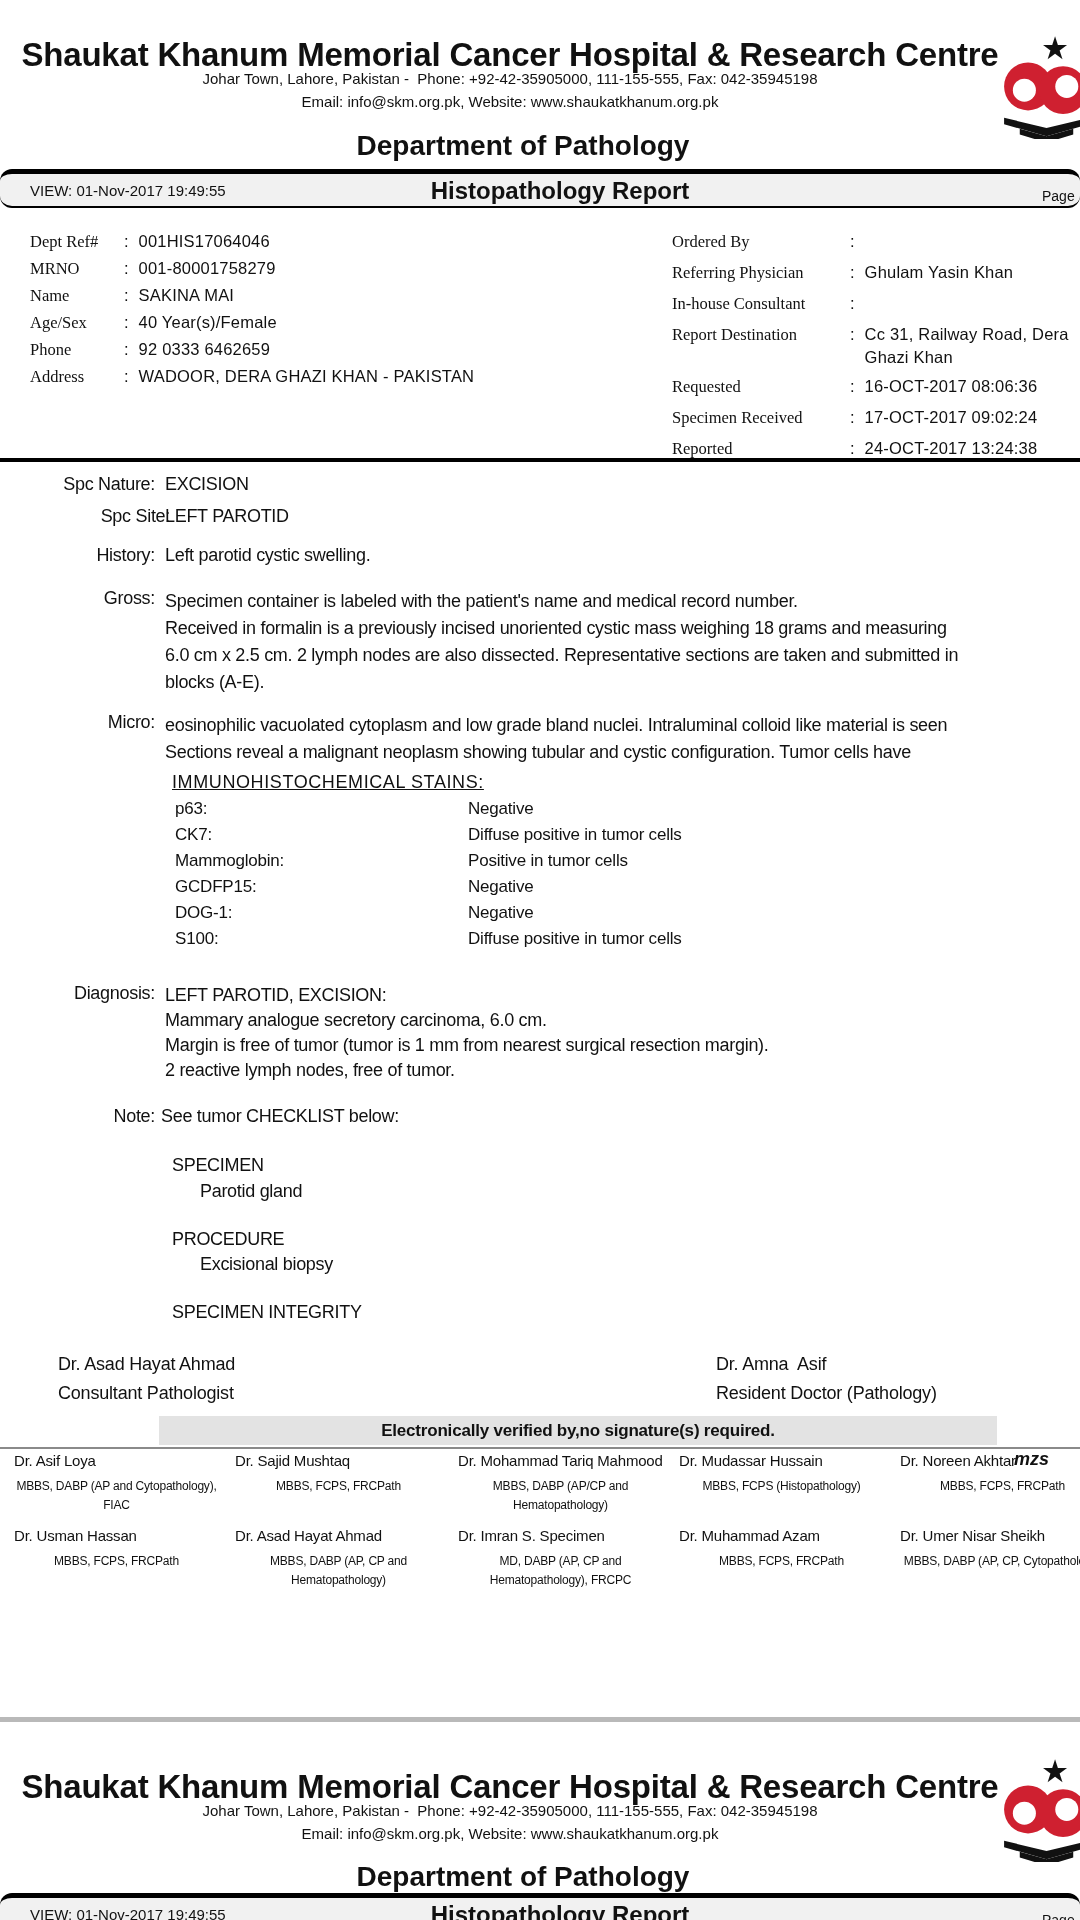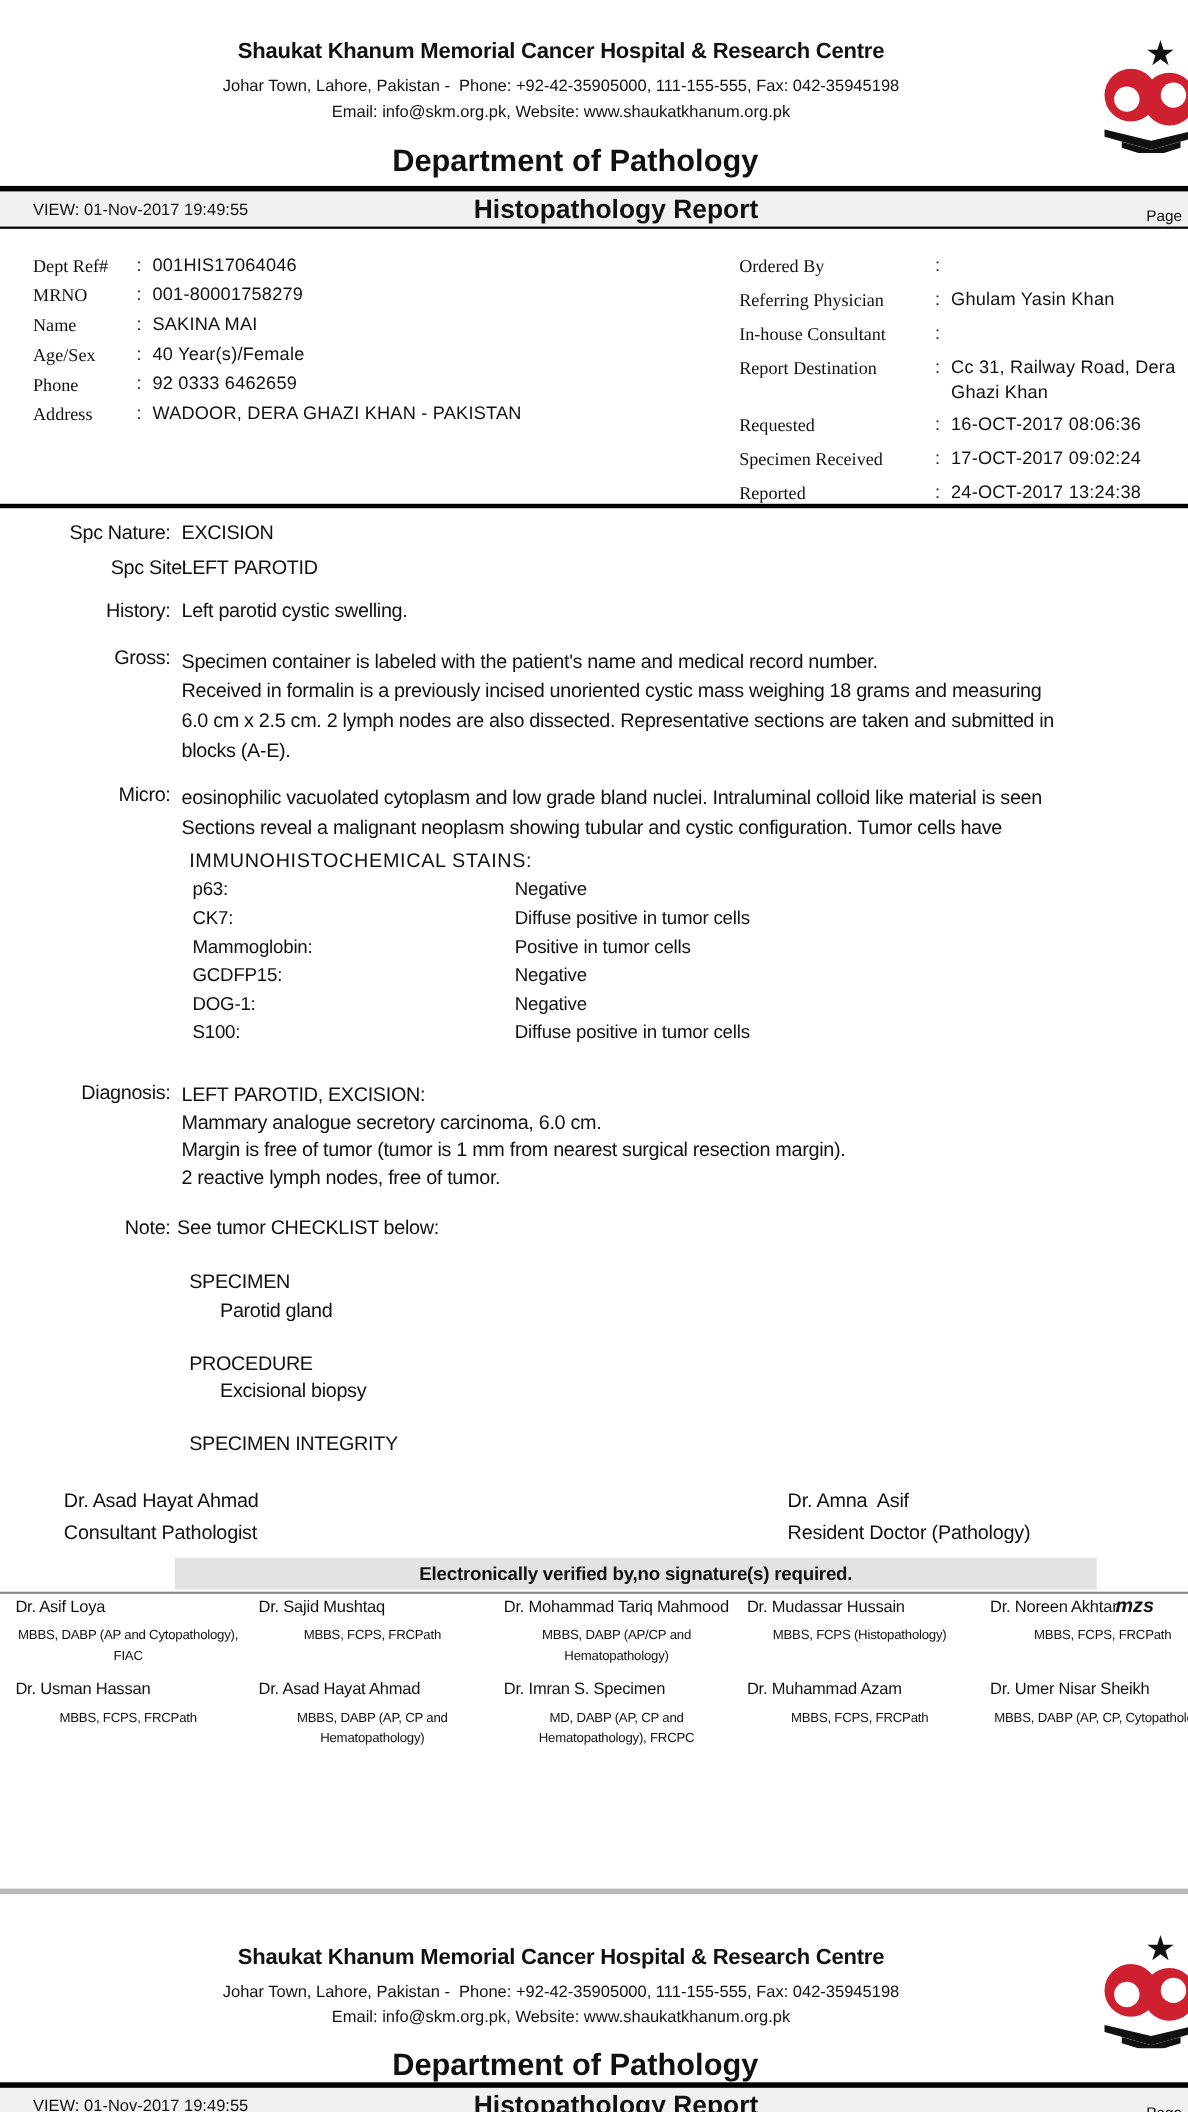"Shaukat Khanum Memorial Cancer Hospital" .hosp-title { font-size: 20px -> 33px }
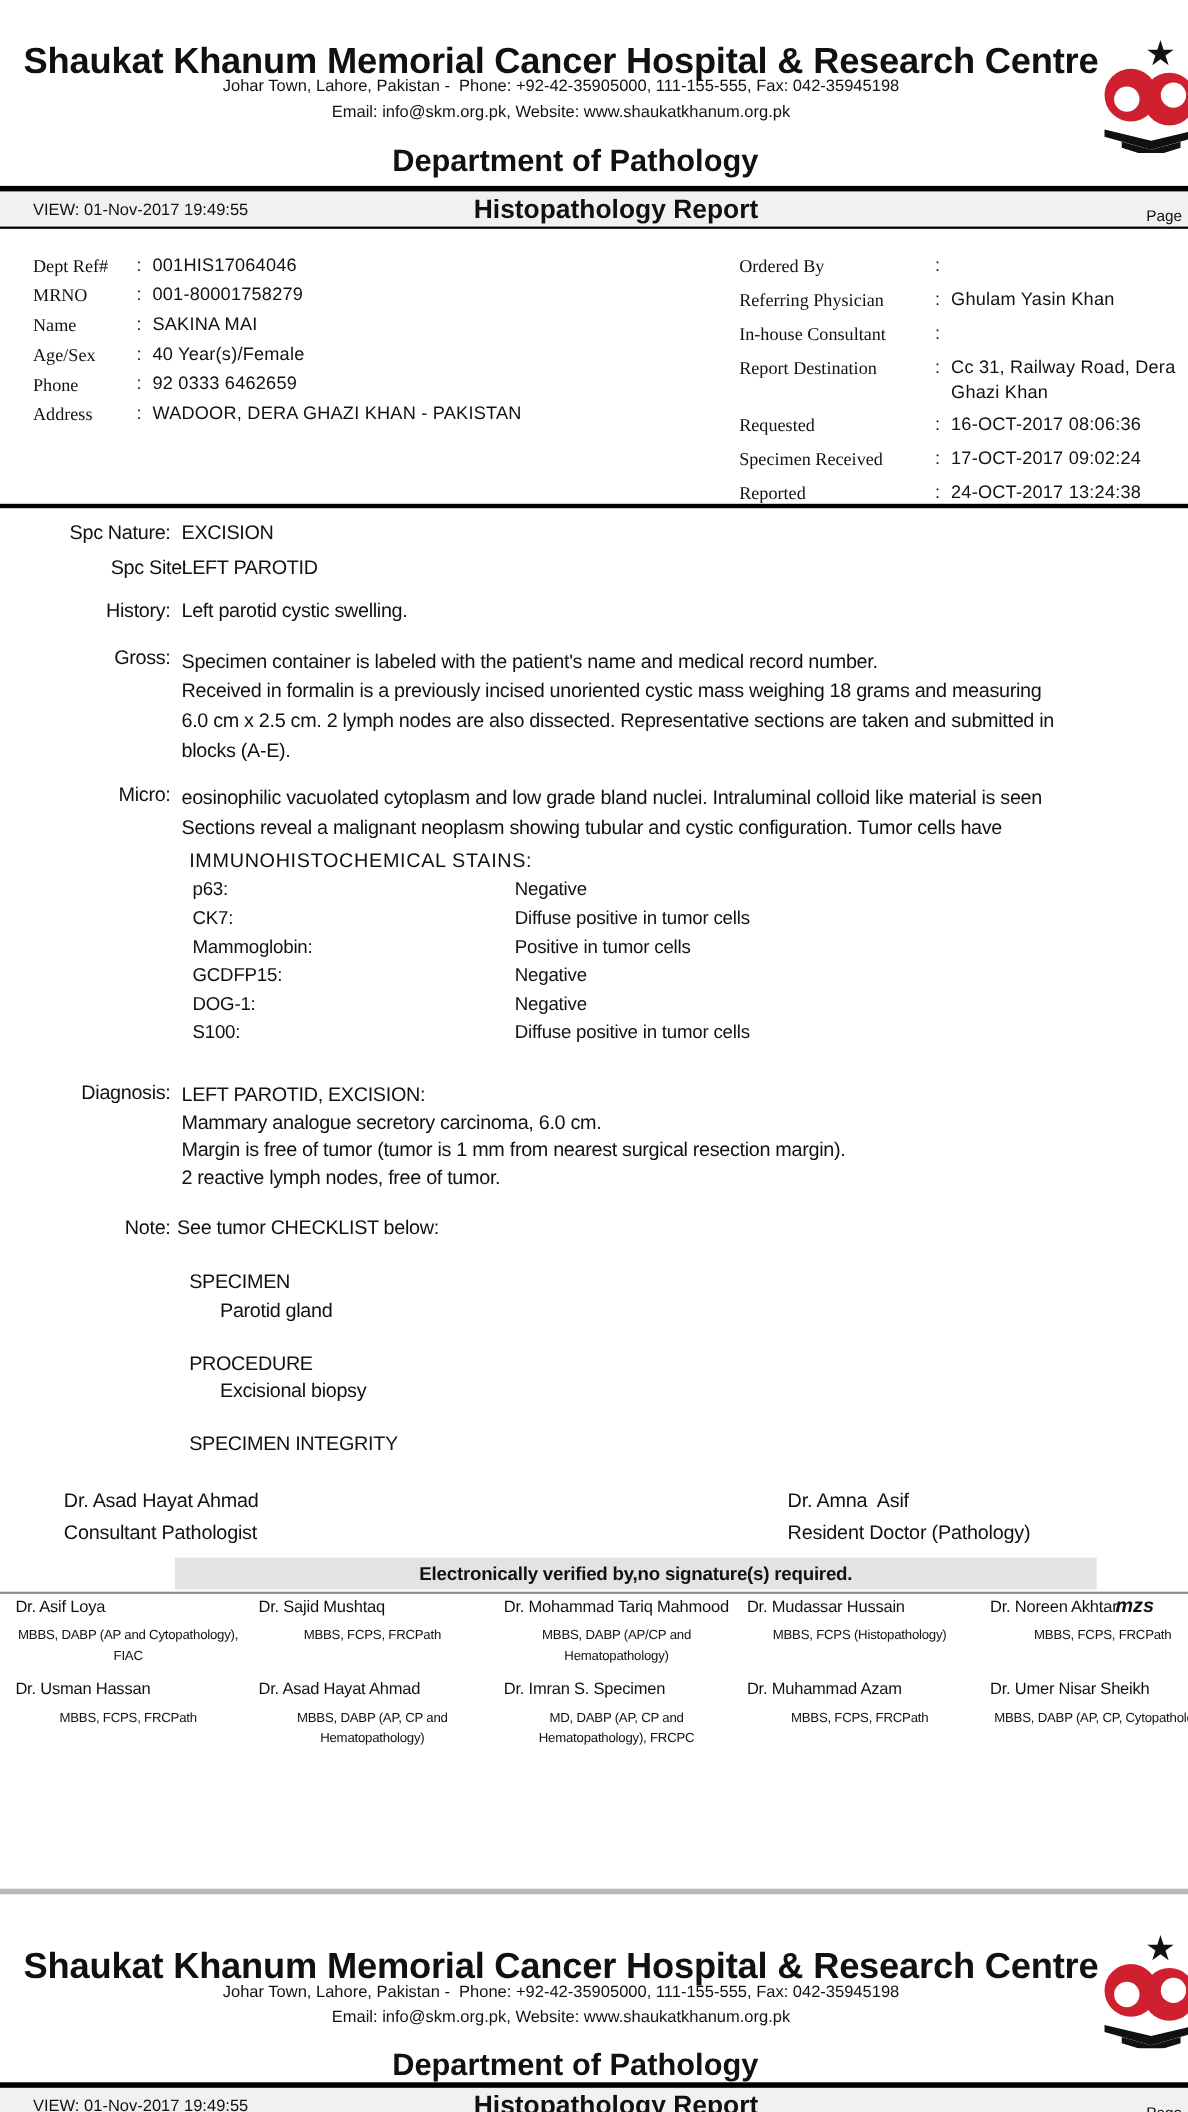"VIEW: 01-Nov-2017 19:49:55" .view-bar { border-radius: none -> 12px }
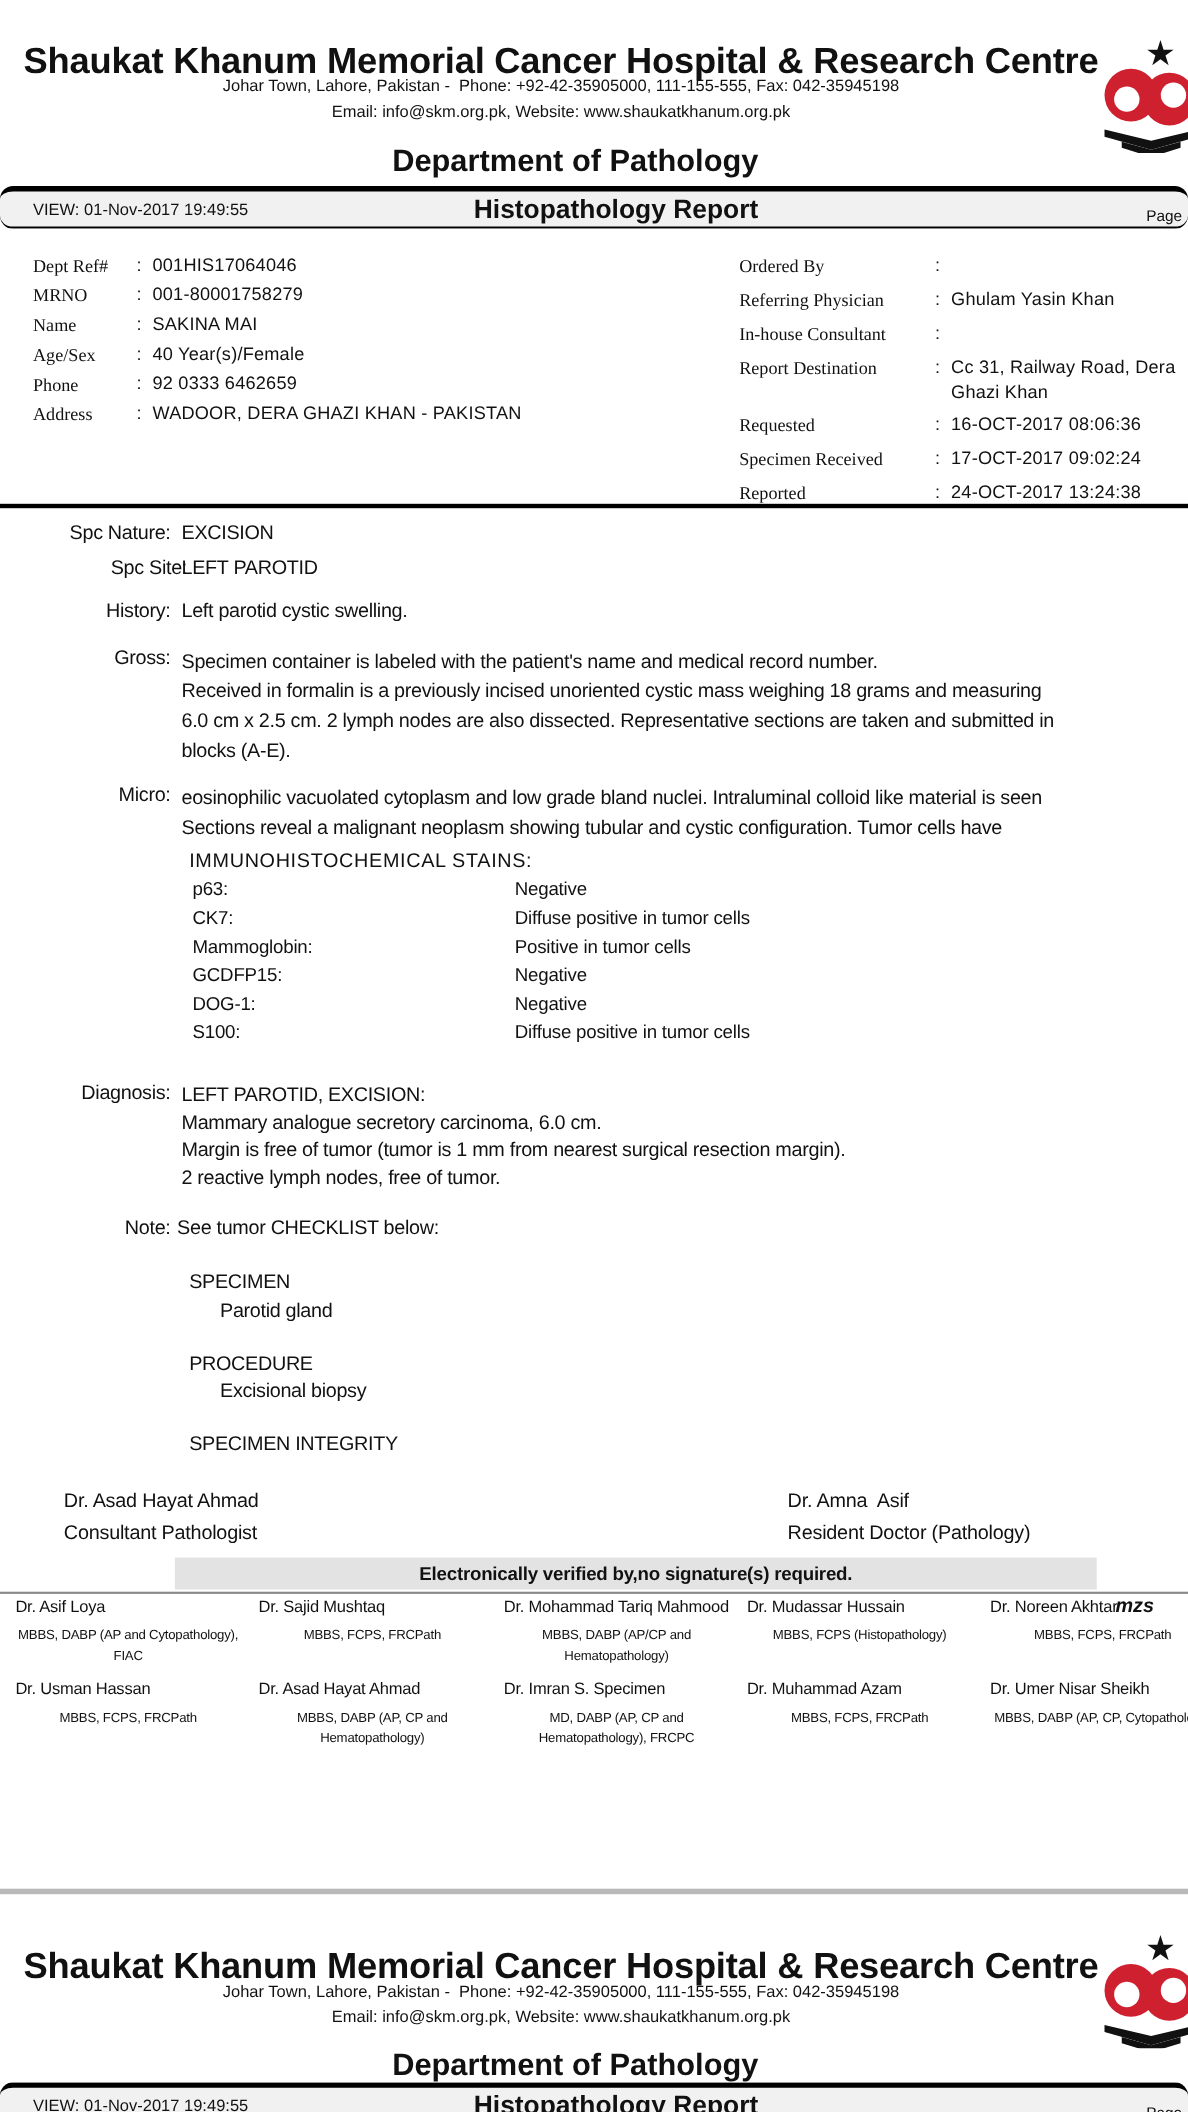"IMMUNOHISTOCHEMICAL STAINS:" div.abs { text-decoration: none -> underline }
